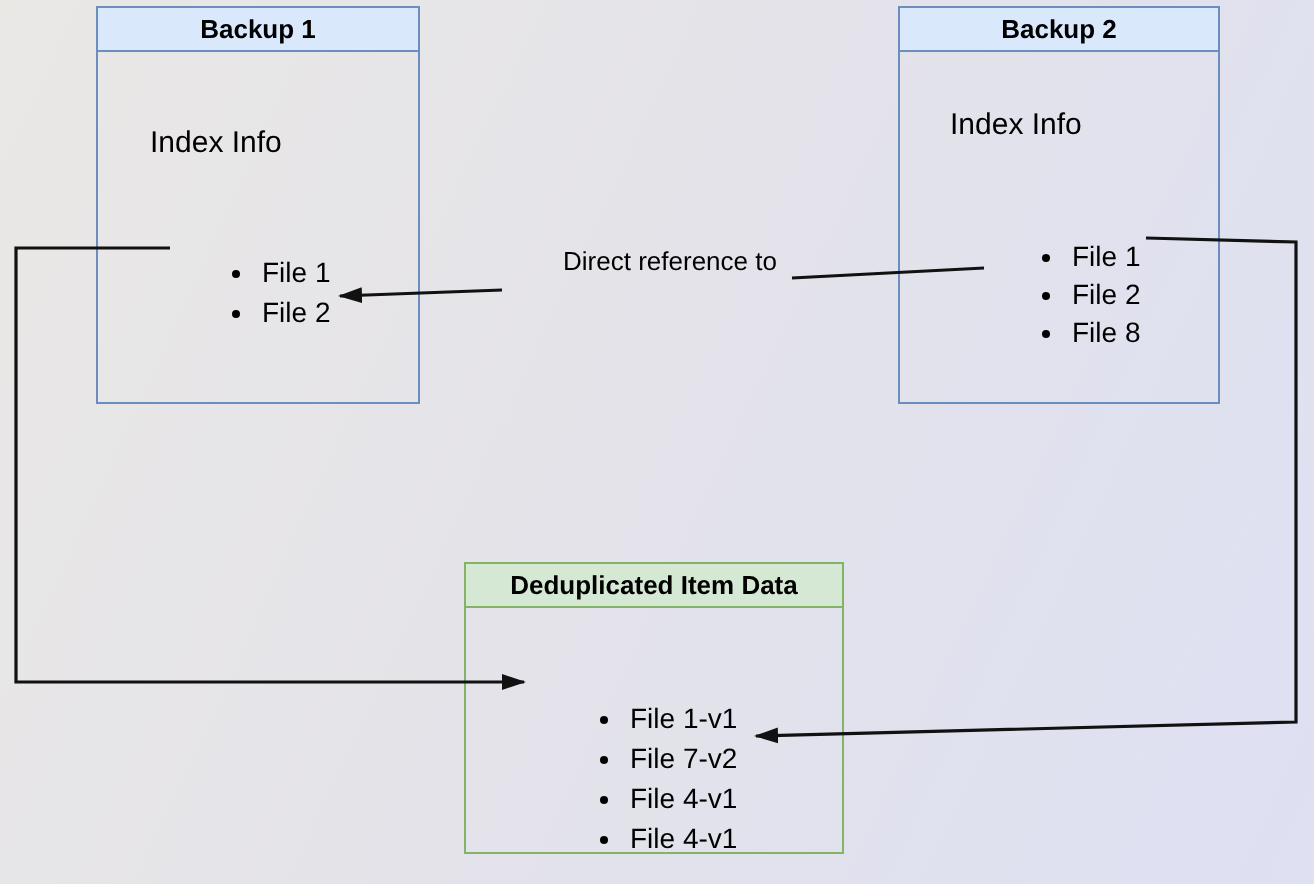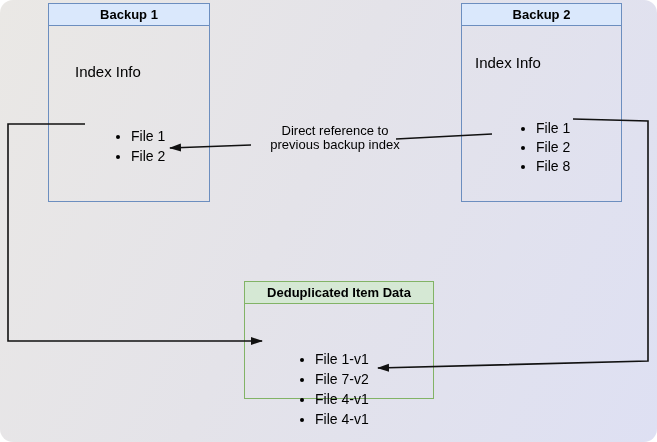"Backup 1" .canvas { border-radius: 13px -> none }
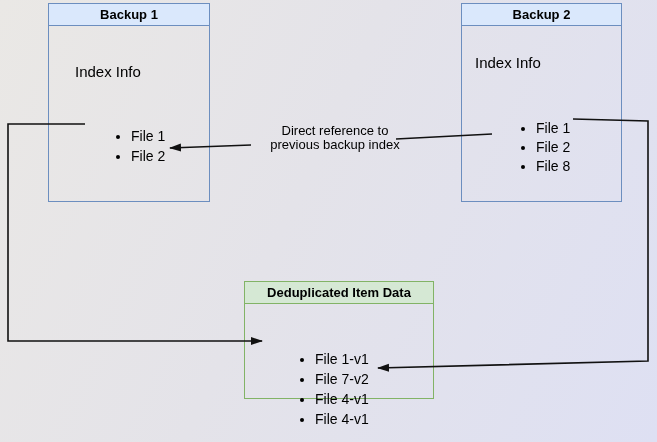"Backup 2" div.box { margin-left: 12px -> none }
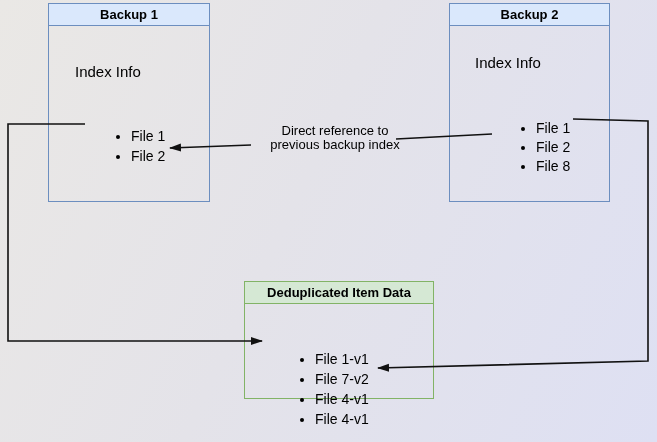"previous backup index" div { html: <div>previous backup index</div> -> none }
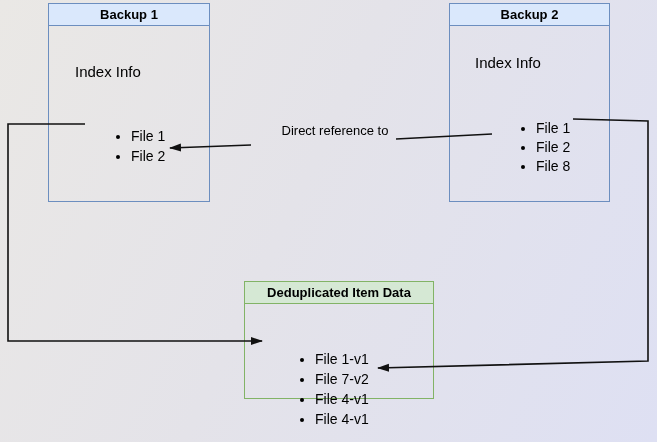"Deduplicated Item Data" div.box { height: 118px -> 146px; left: 244px -> 232px }
